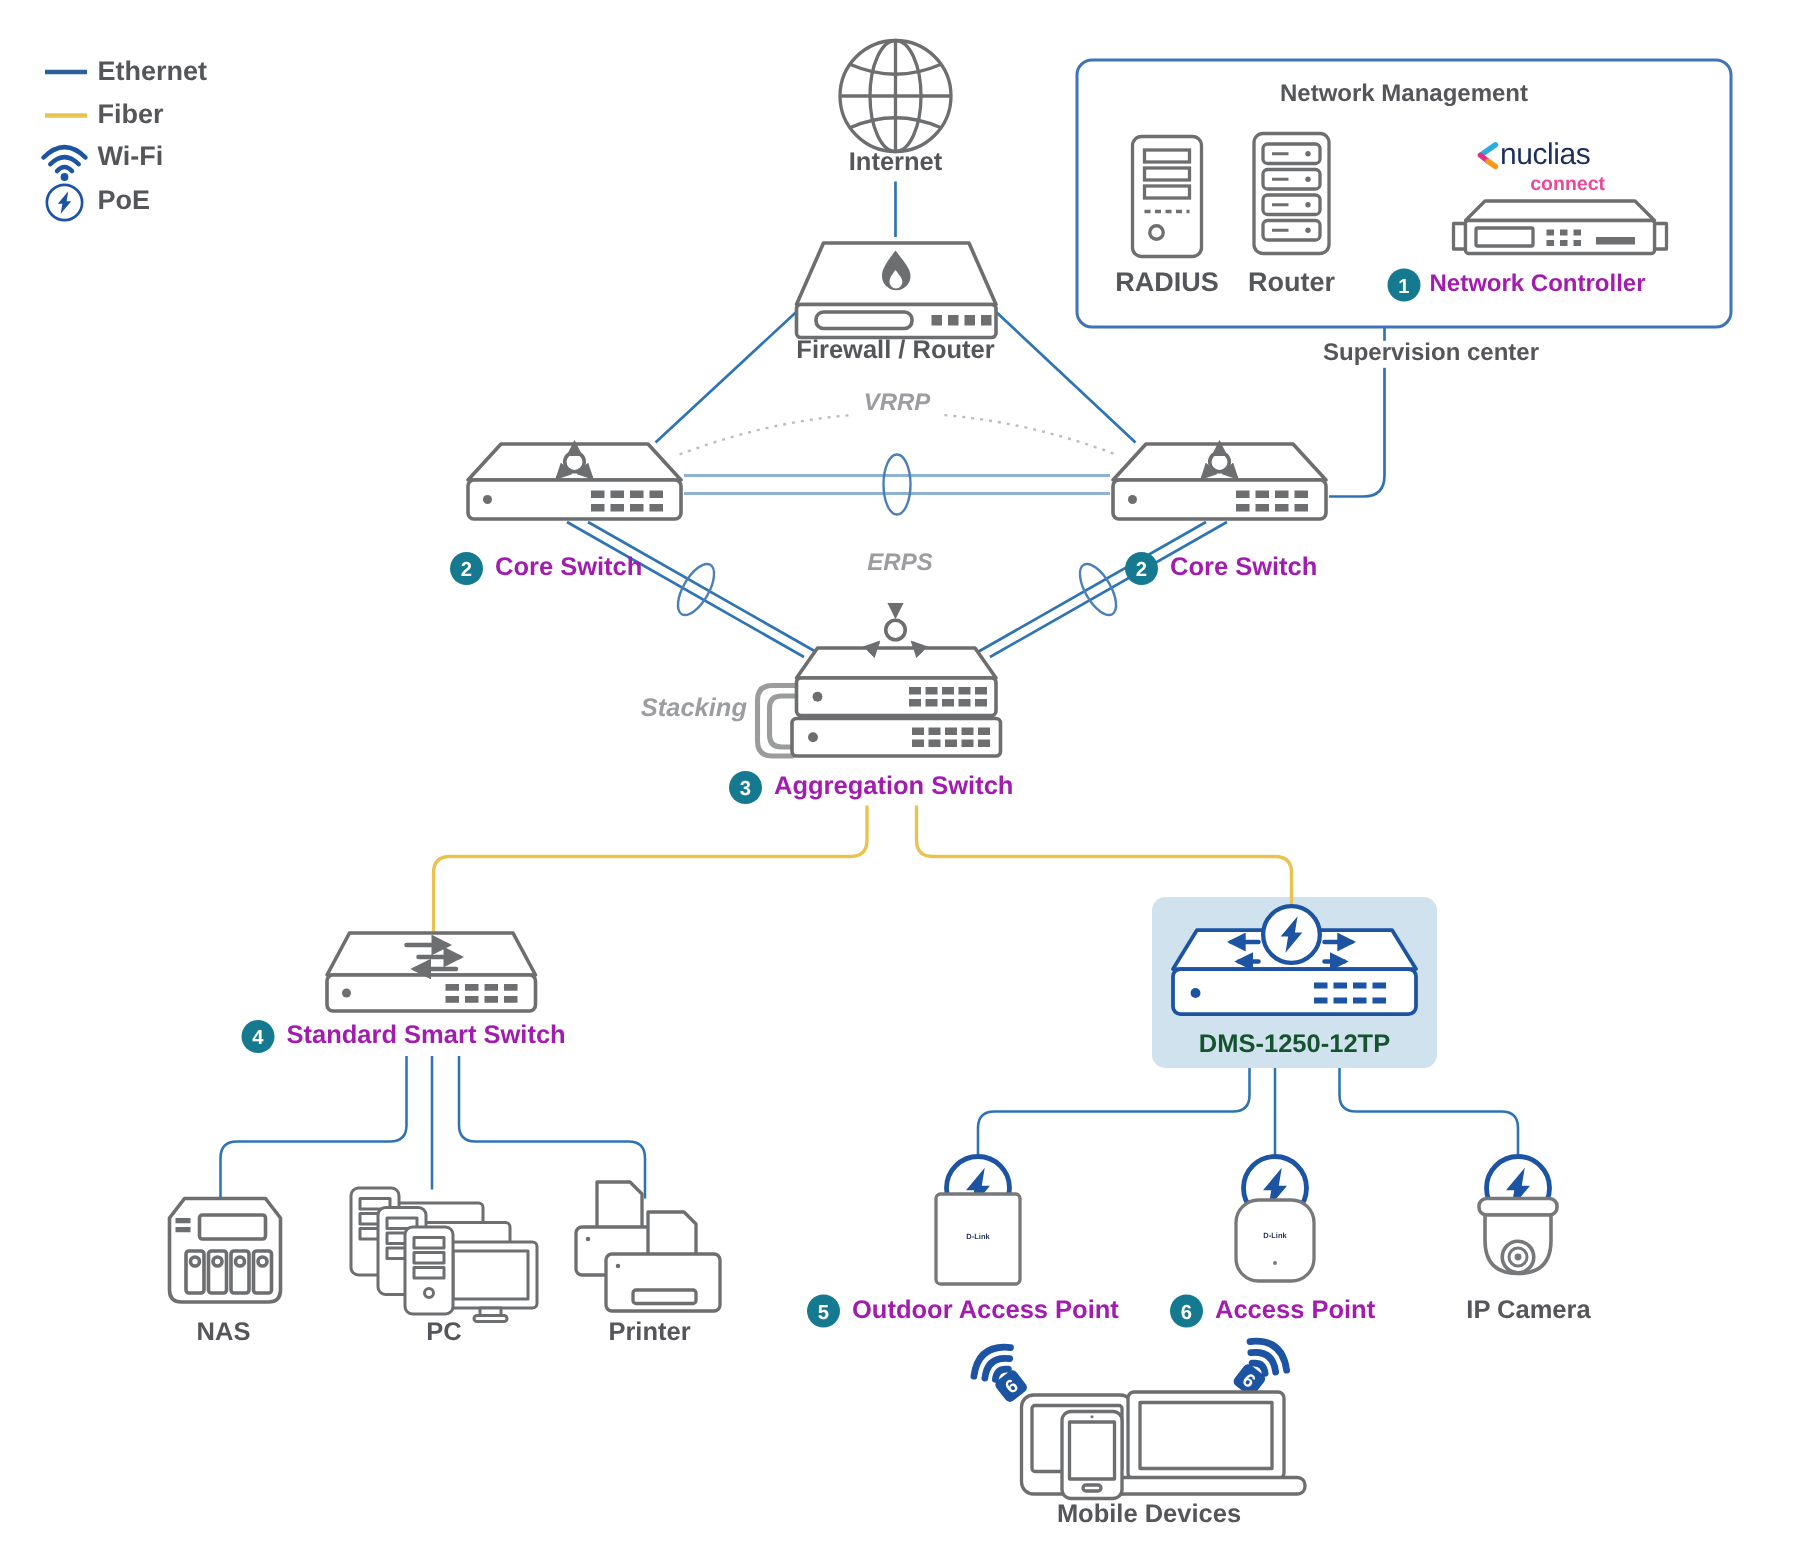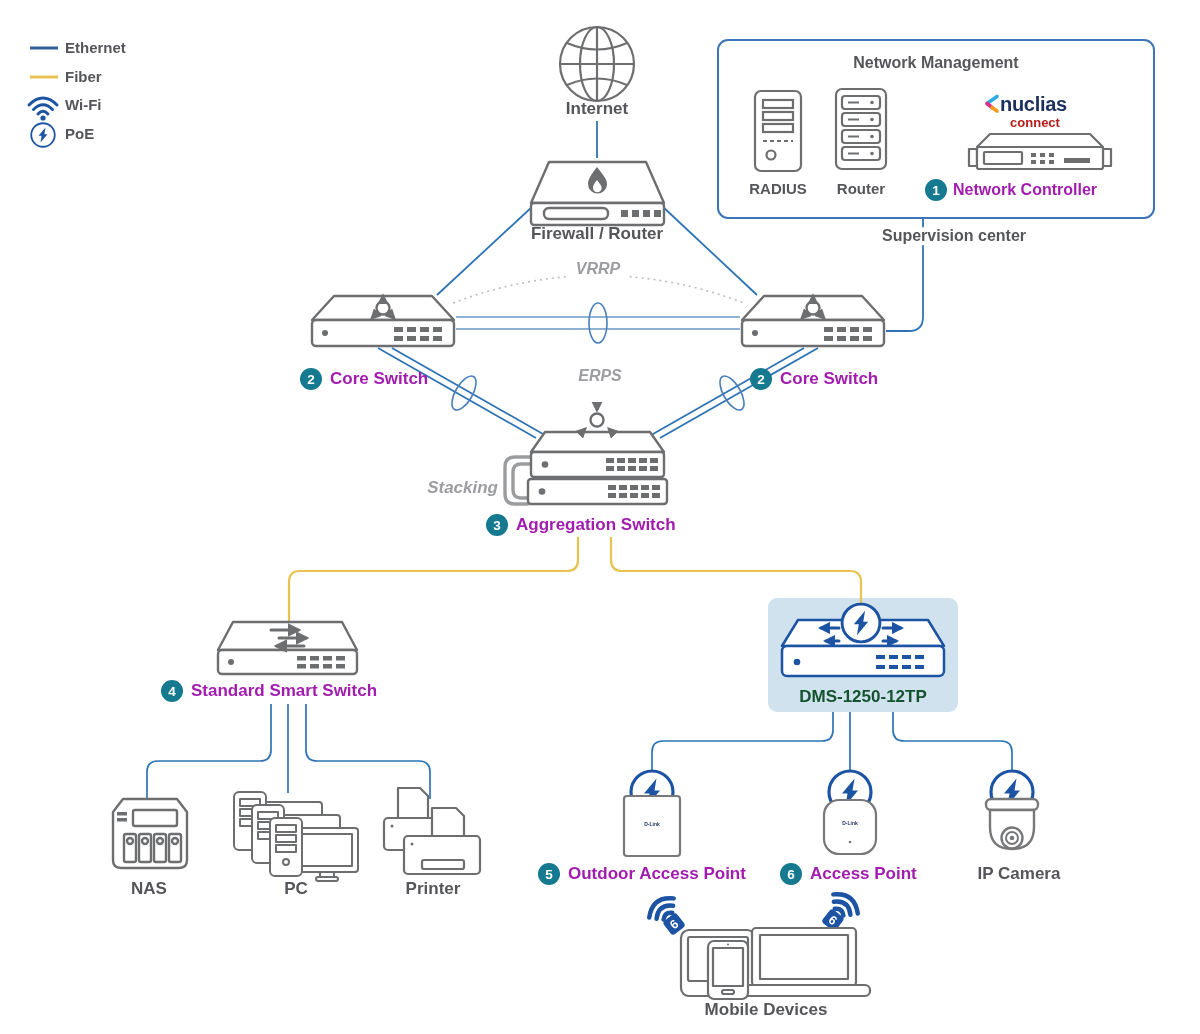"Ethernet" .lbl.s15 { font-size: 15px -> 18px }
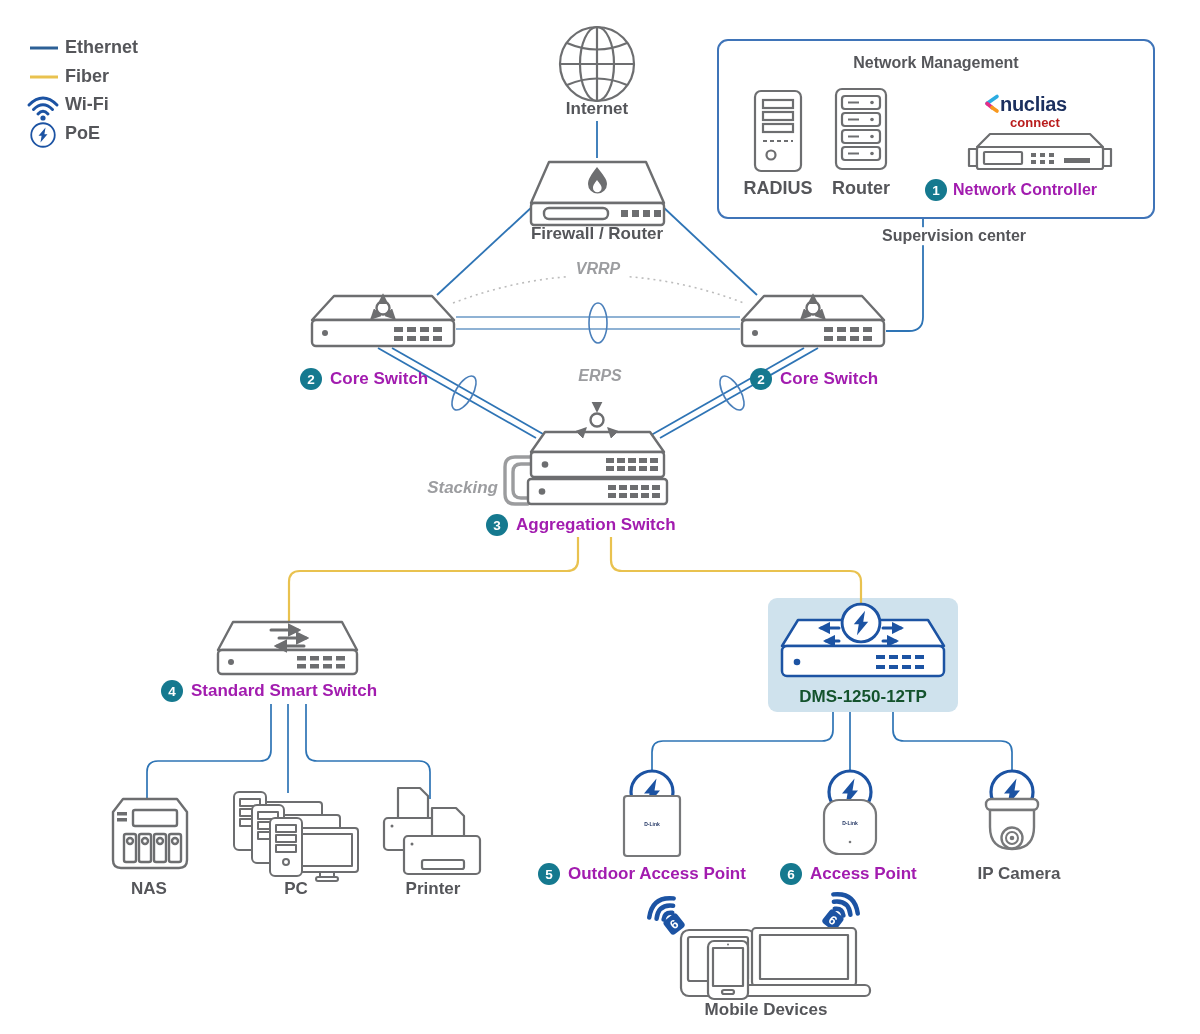"nuclias" .brand { font-weight: 700 -> 400 }
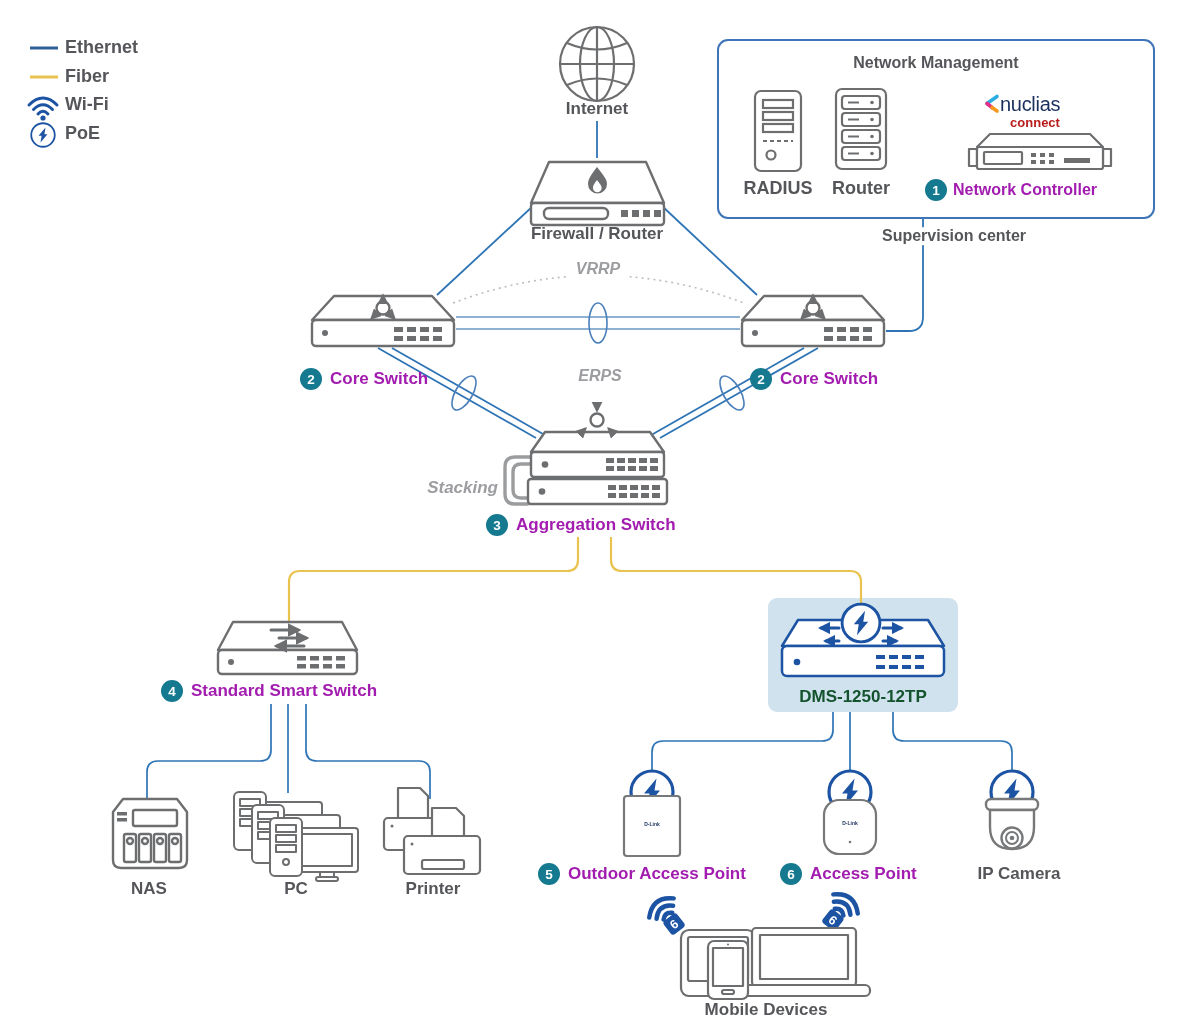"connect" .brand-sub { color: #b91c1c -> #ec4899; text-align: center -> right }
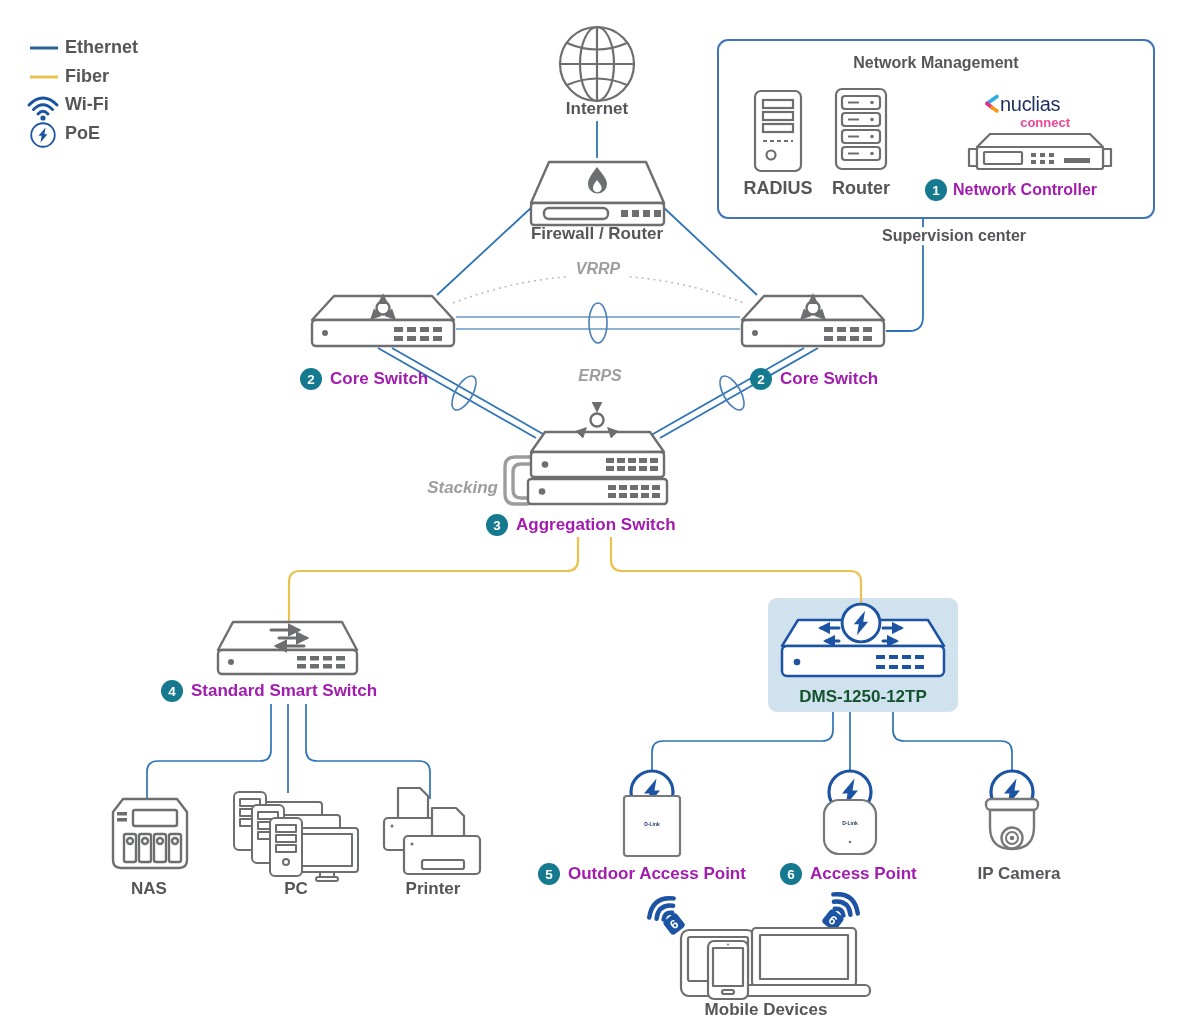"Stacking" div.lbl { top: 488px -> 473px }
